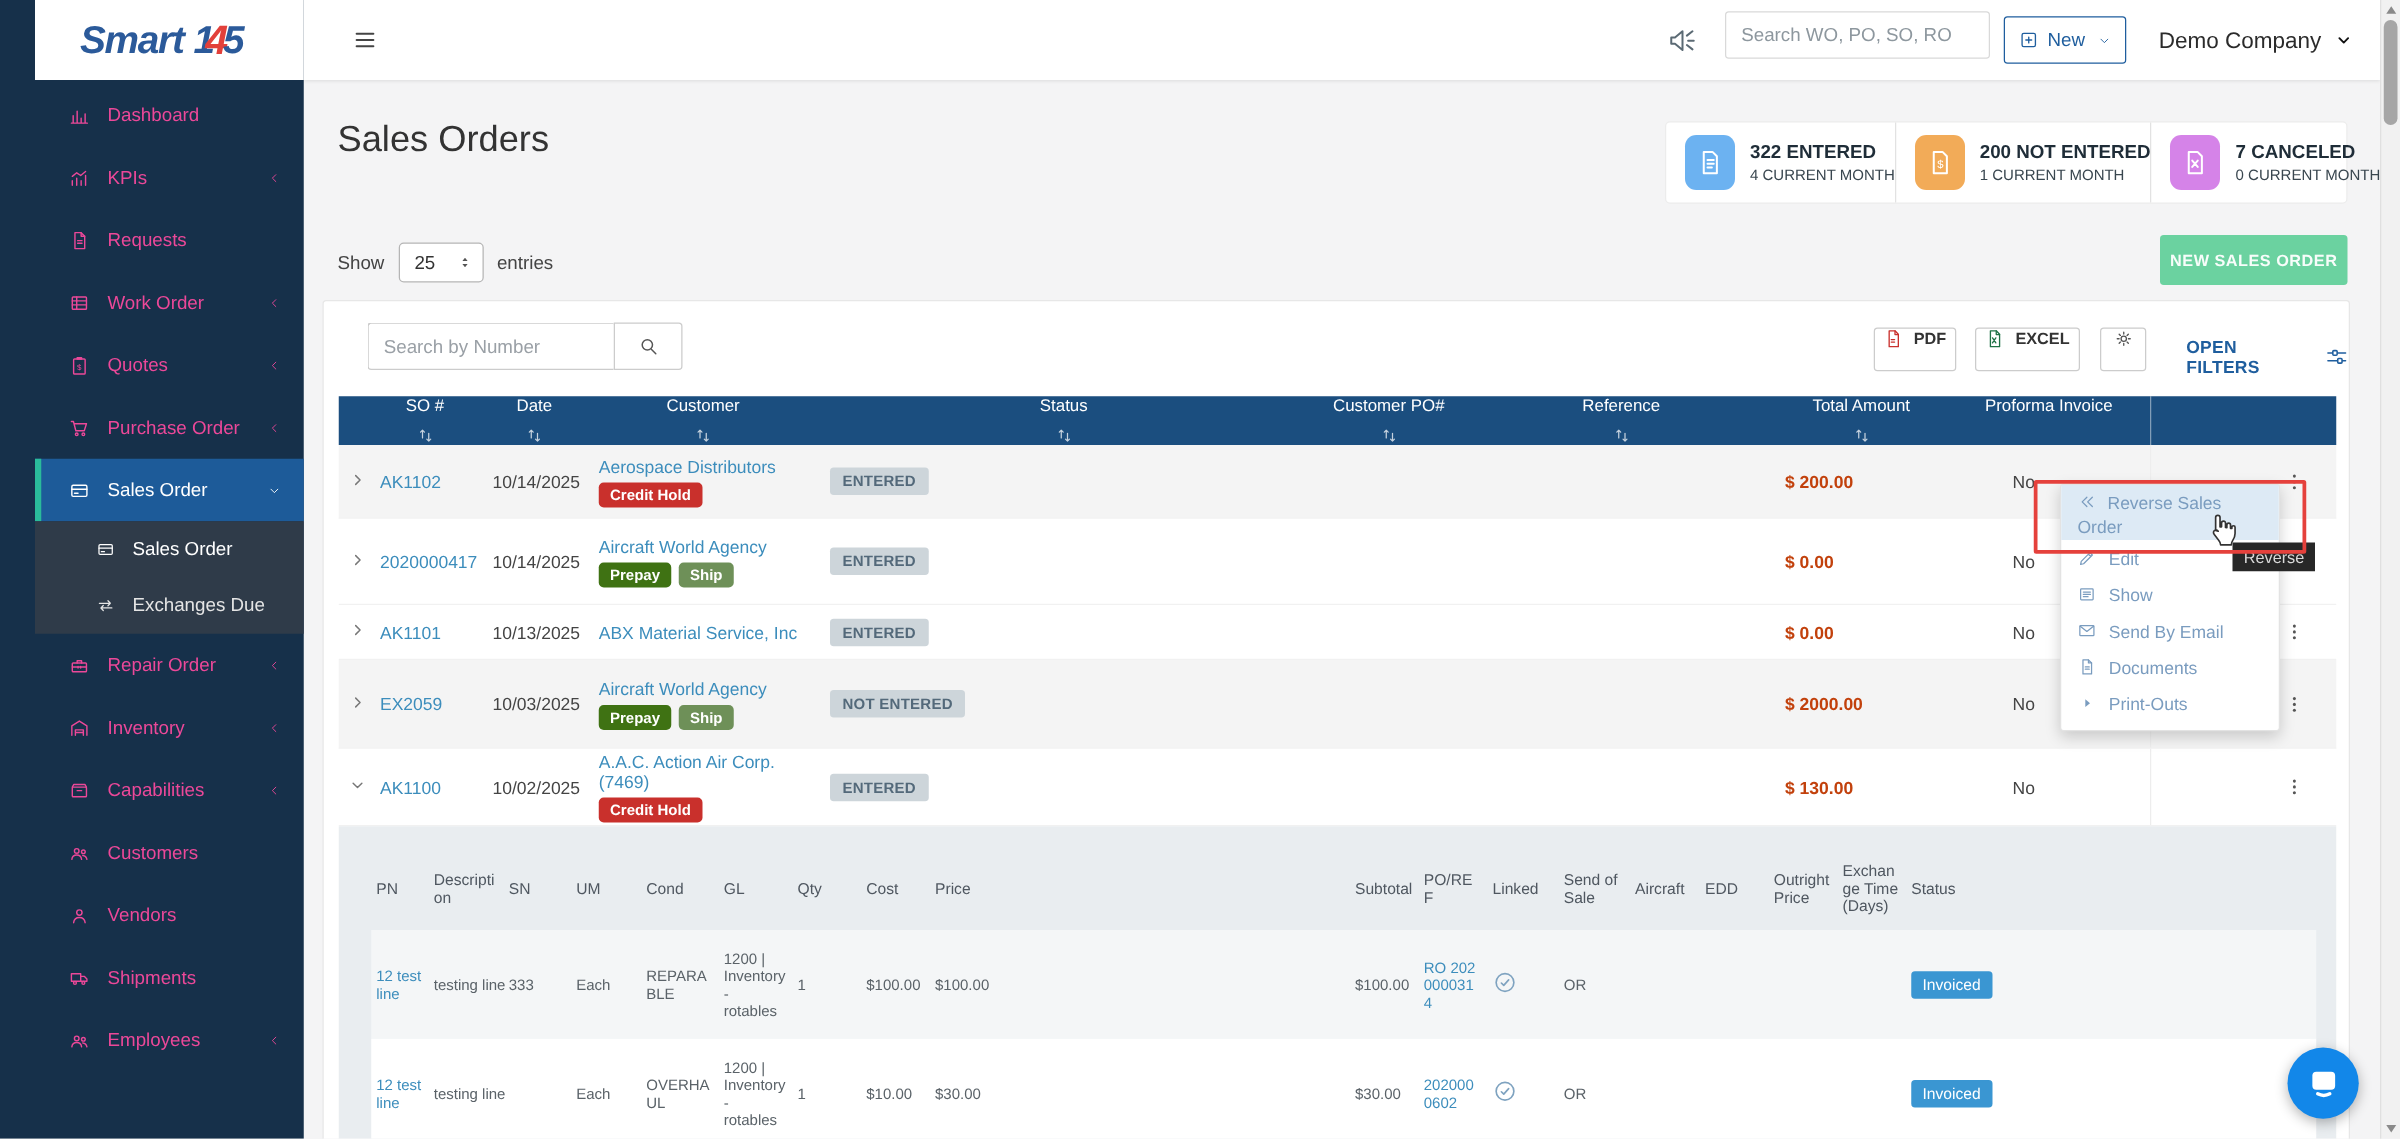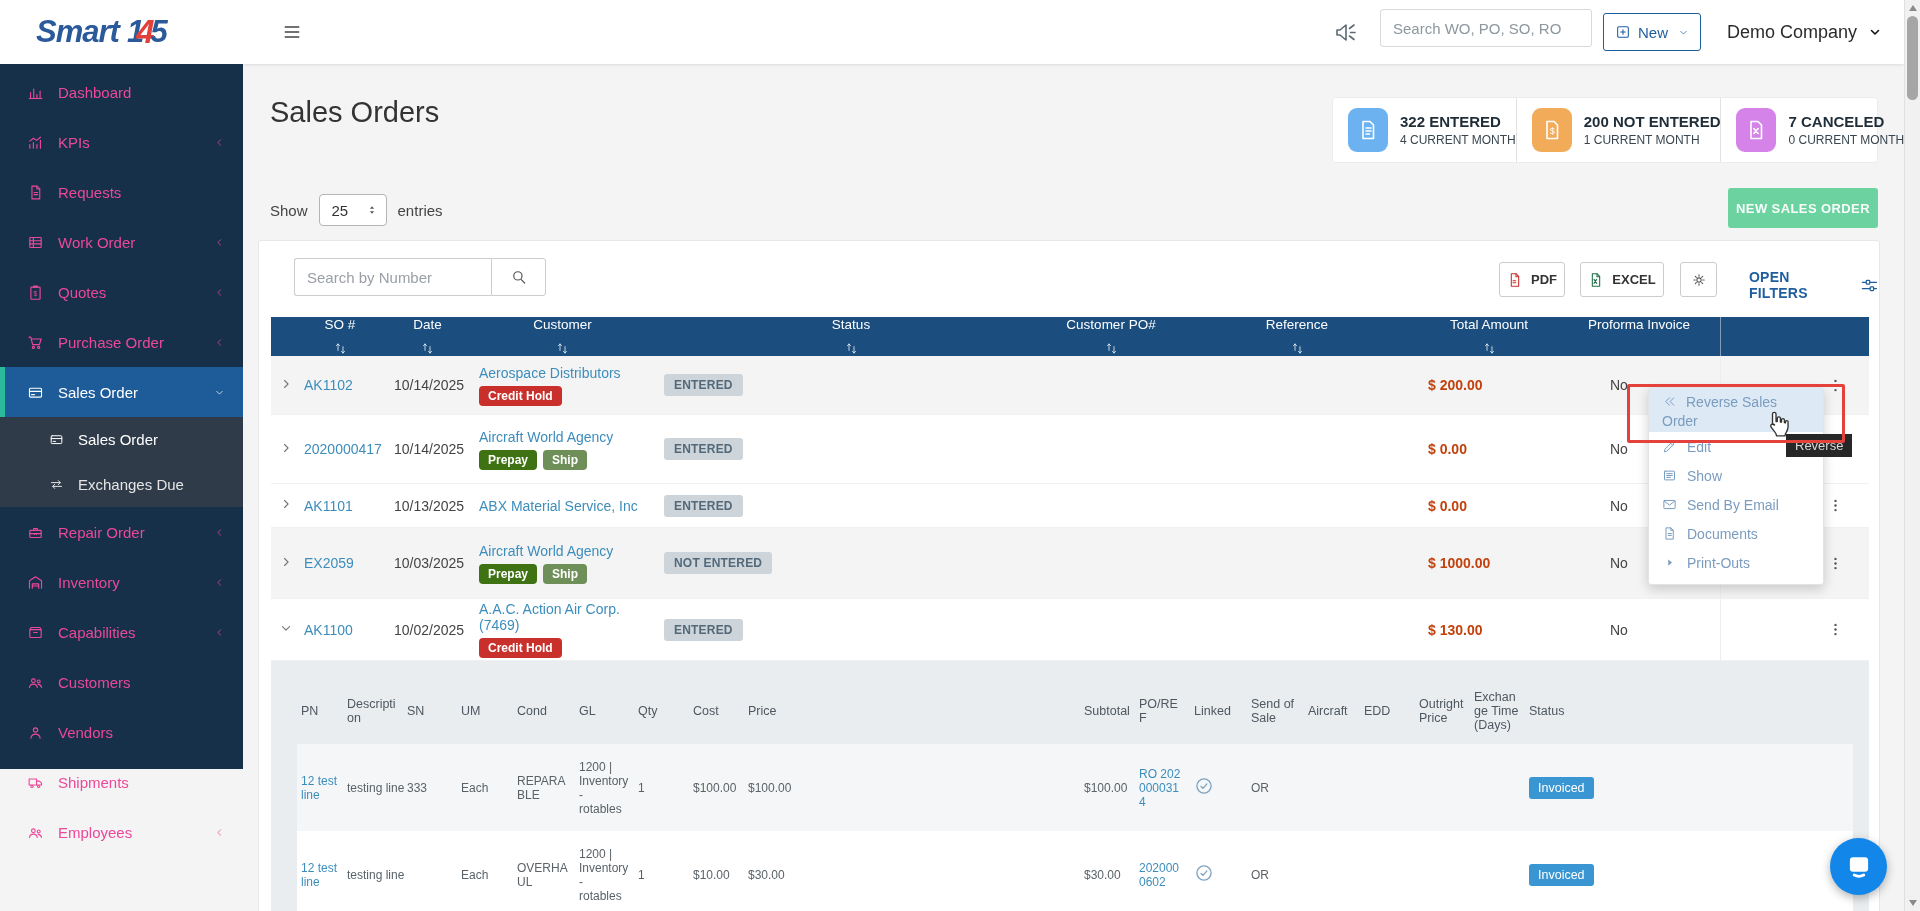"Smart" .sidebar { height: 769px -> 911px; padding-left: none -> 28px }
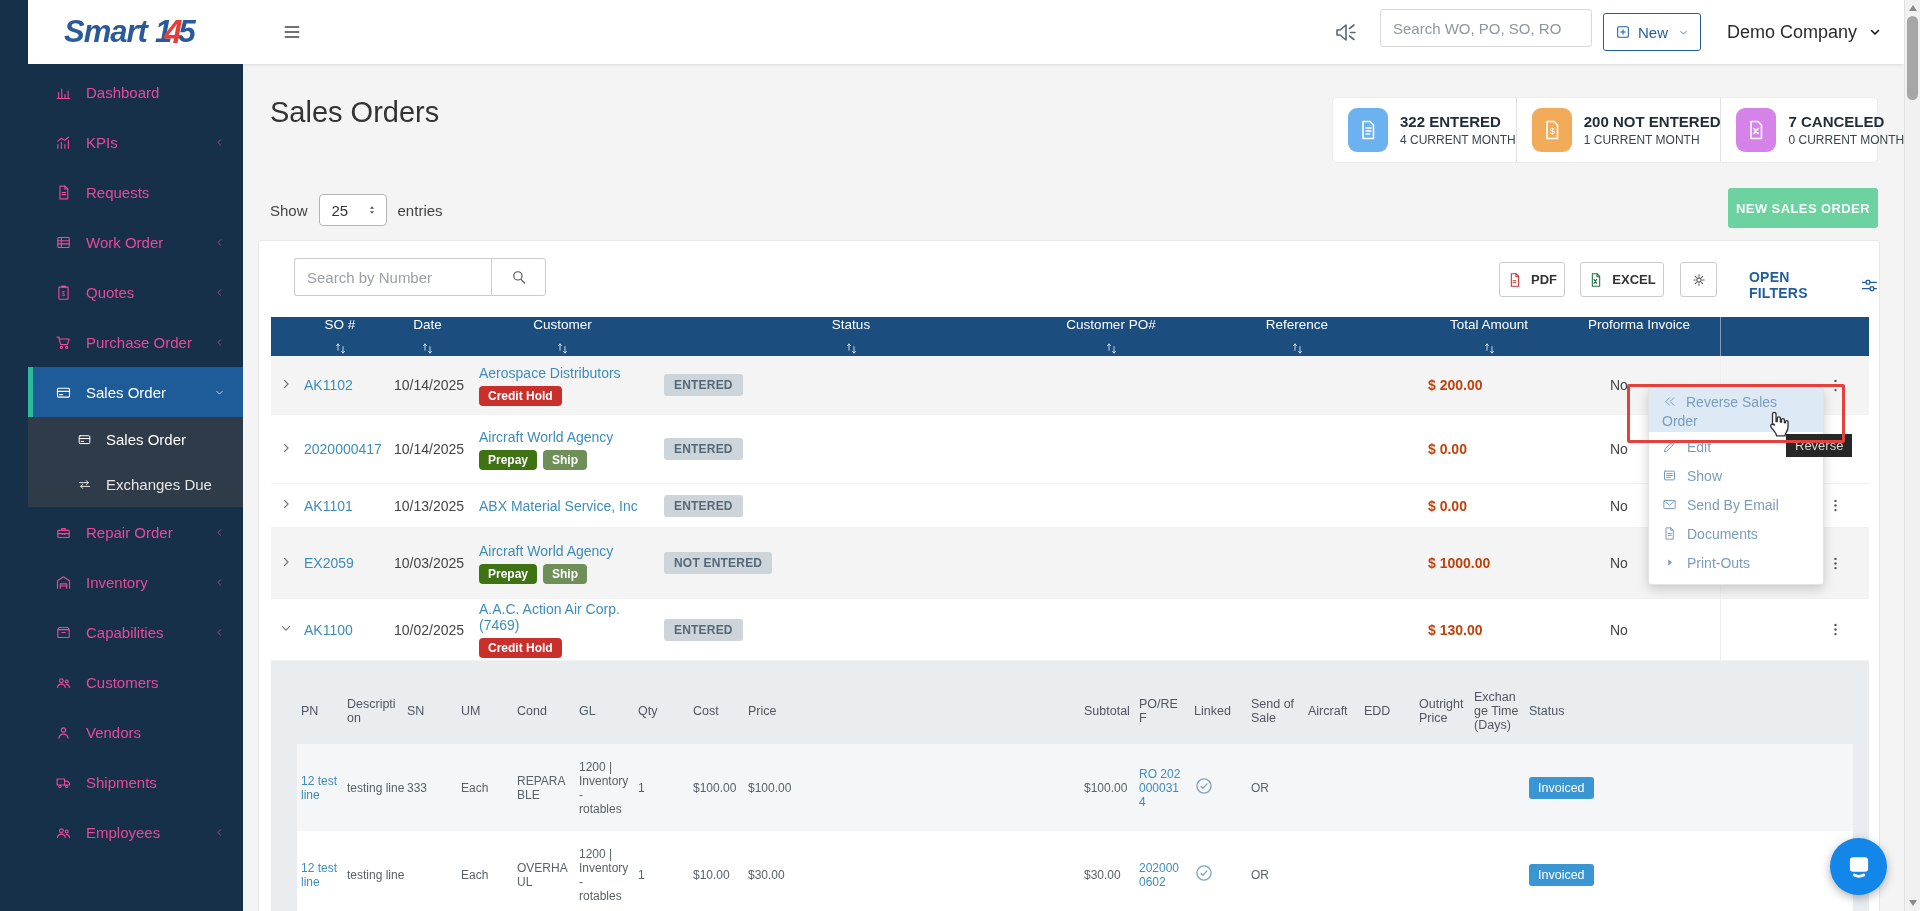"PDF" .tbtn { align-items: center -> flex-start }
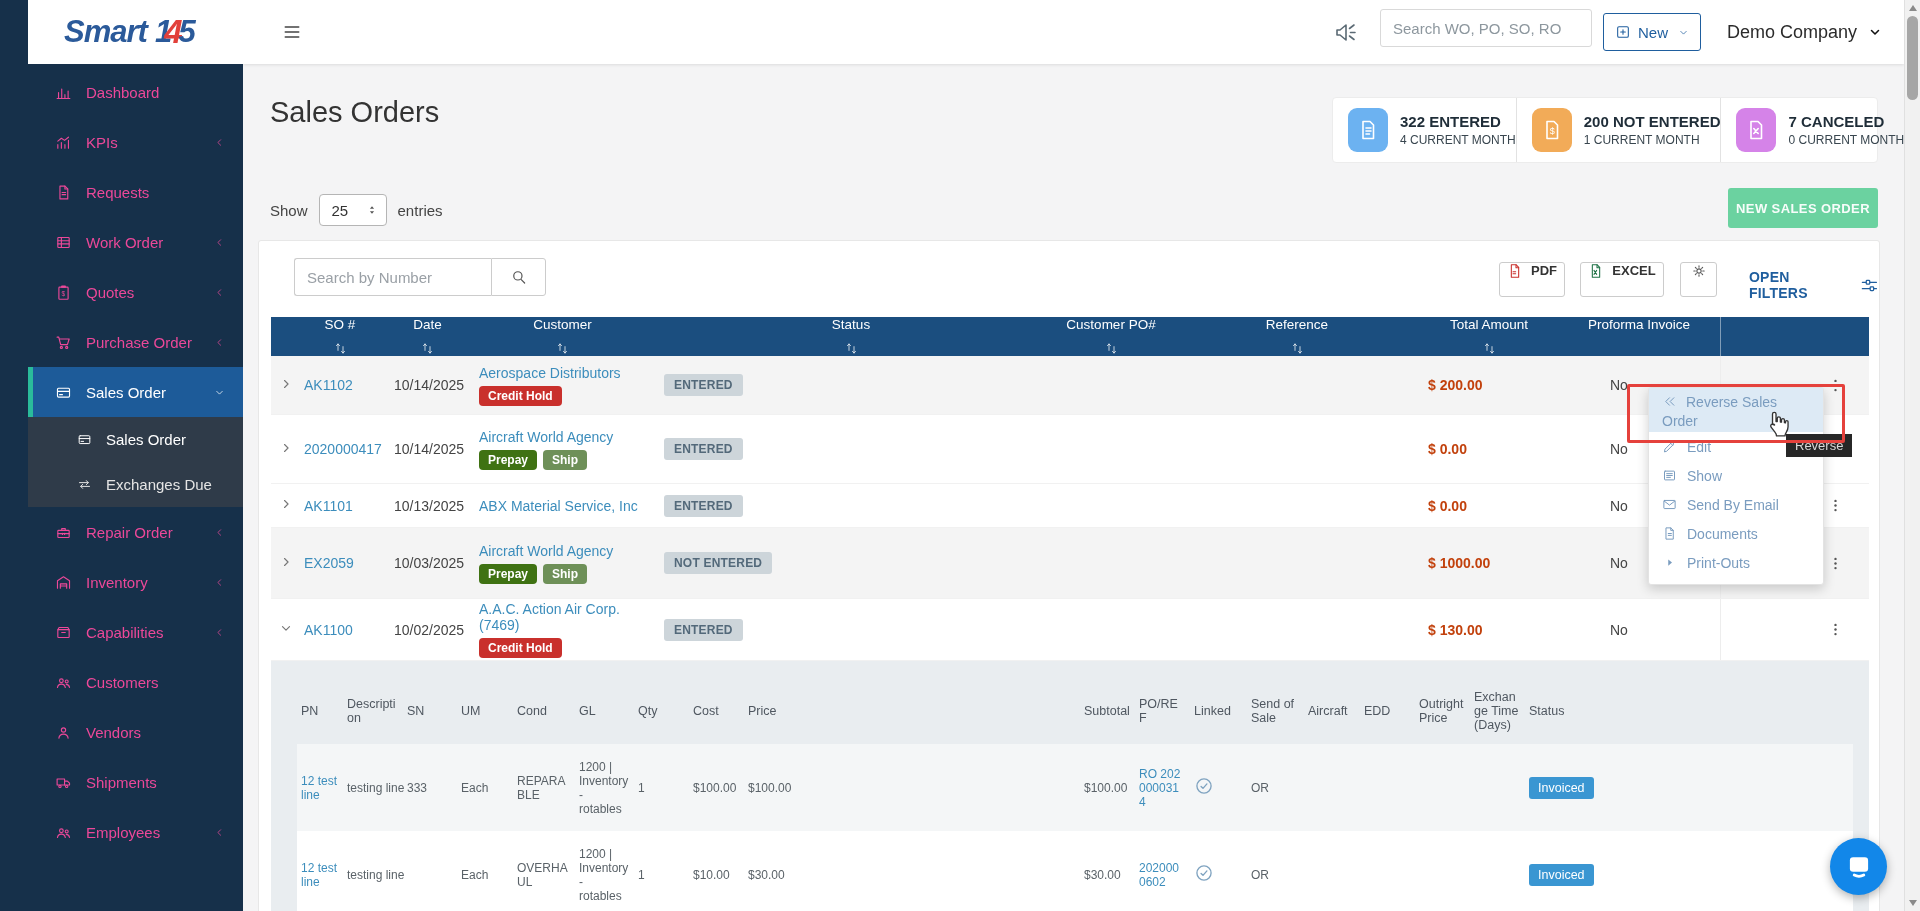"$ 1000.00" span.money { text: 1000.00 -> 2000.00 }
